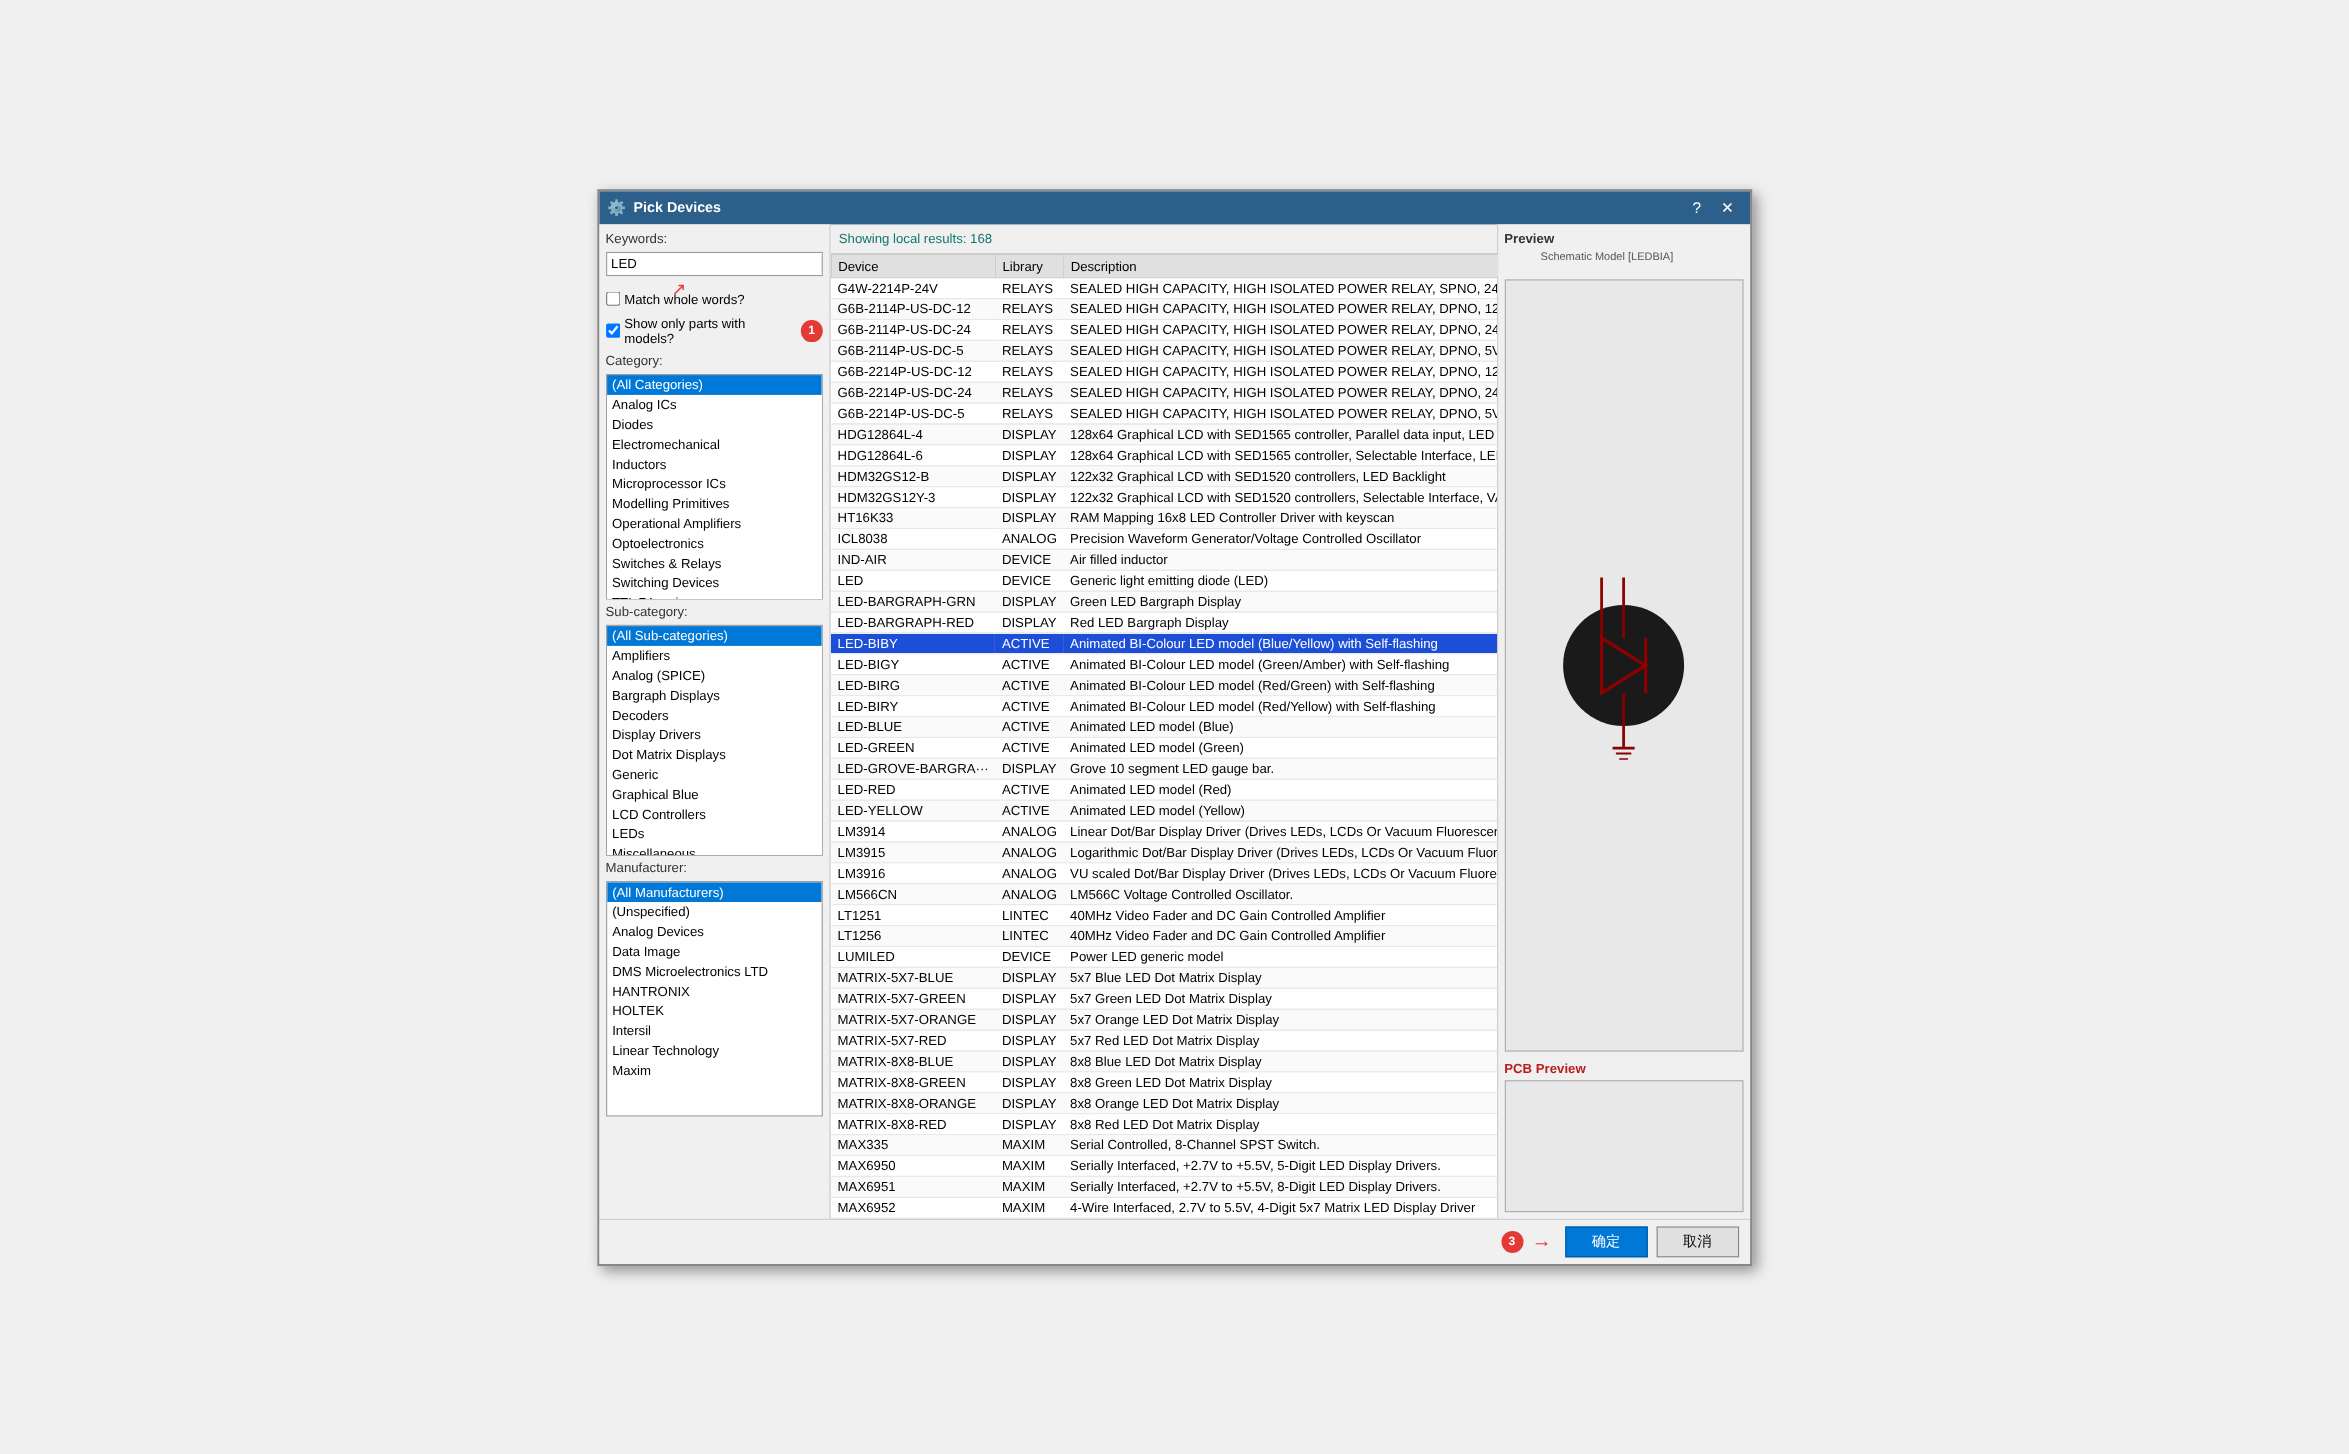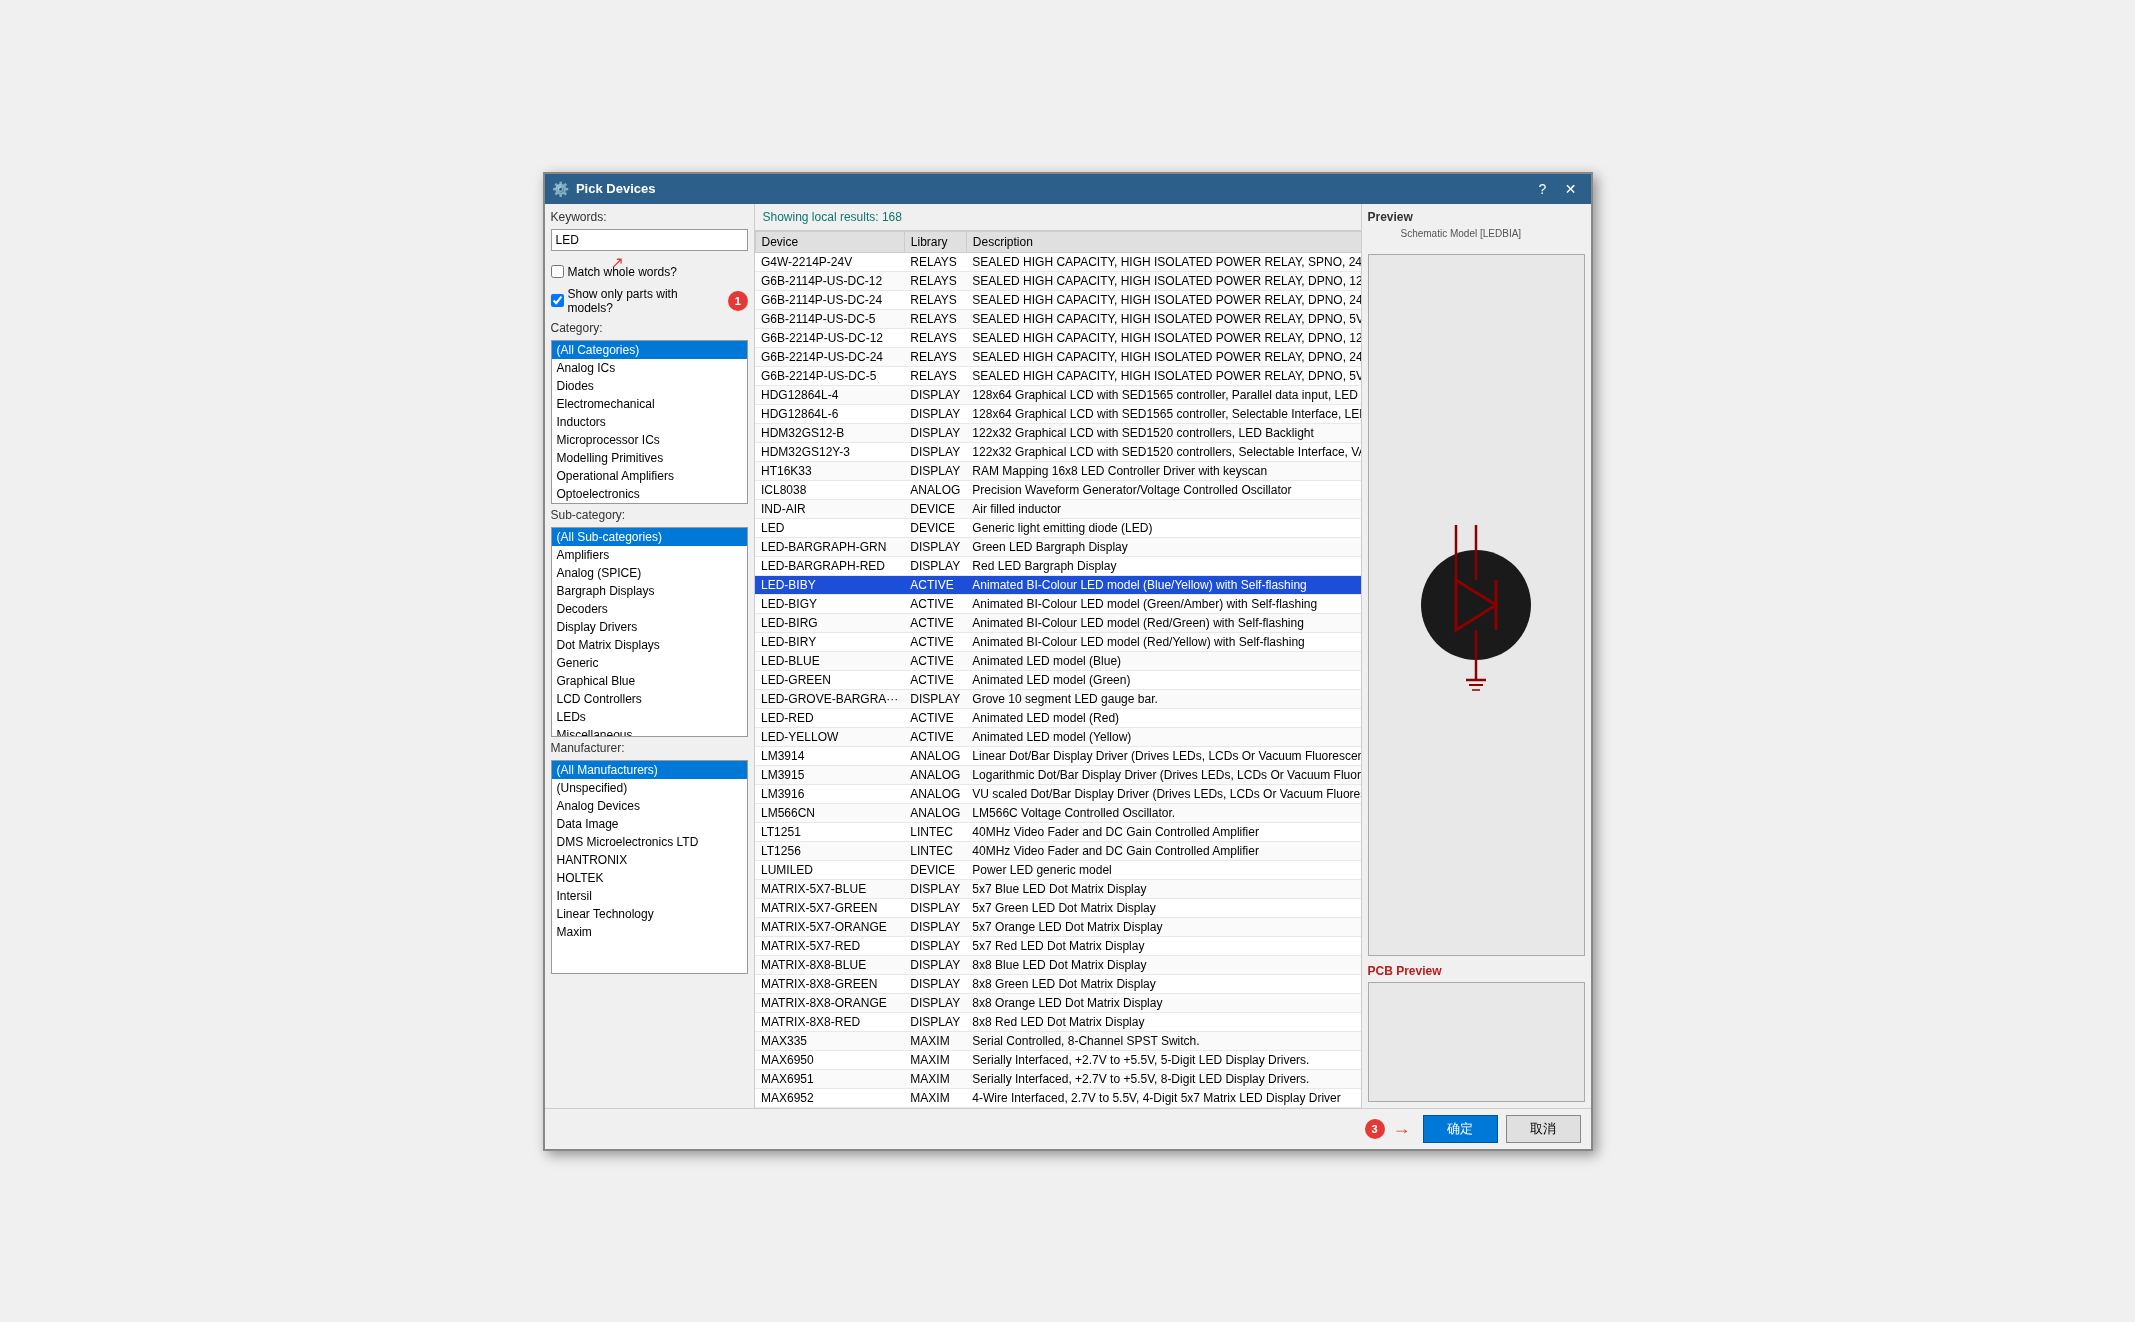"(All Categories)" div.listbox { height: 164px -> 205px }
